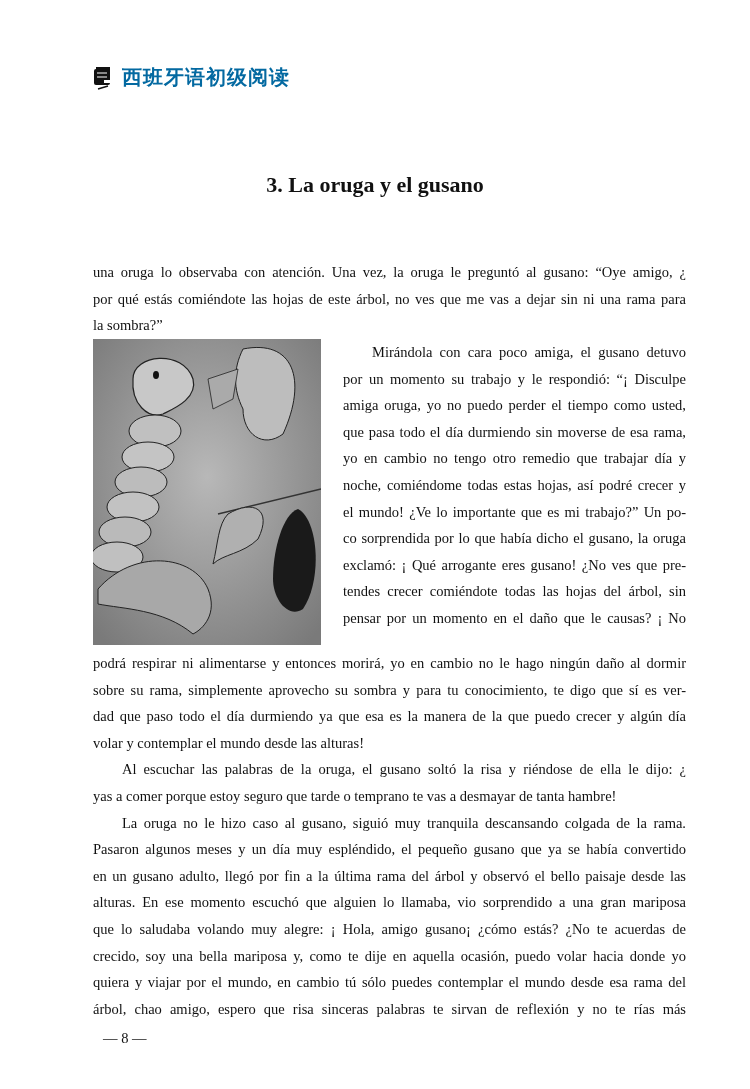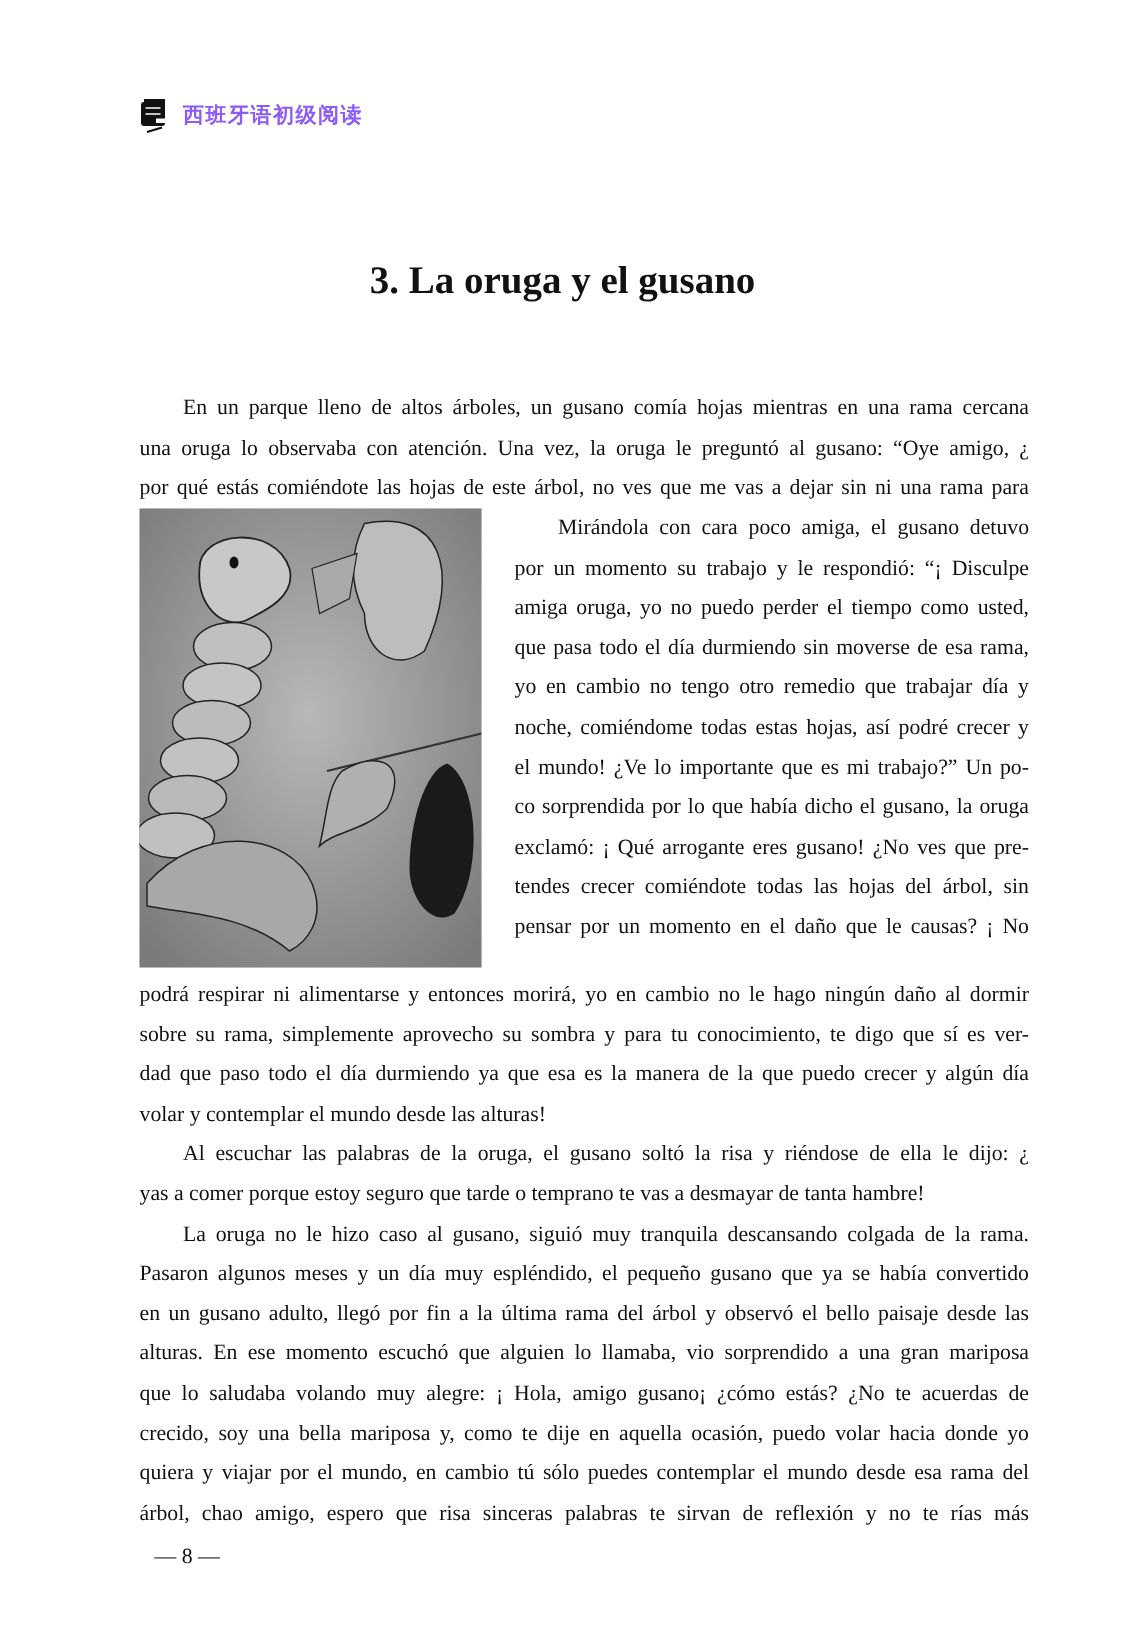"西班牙语初级阅读" .header .series { color: #8b5cf6 -> #0369a1; font-size: 14px -> 20px }
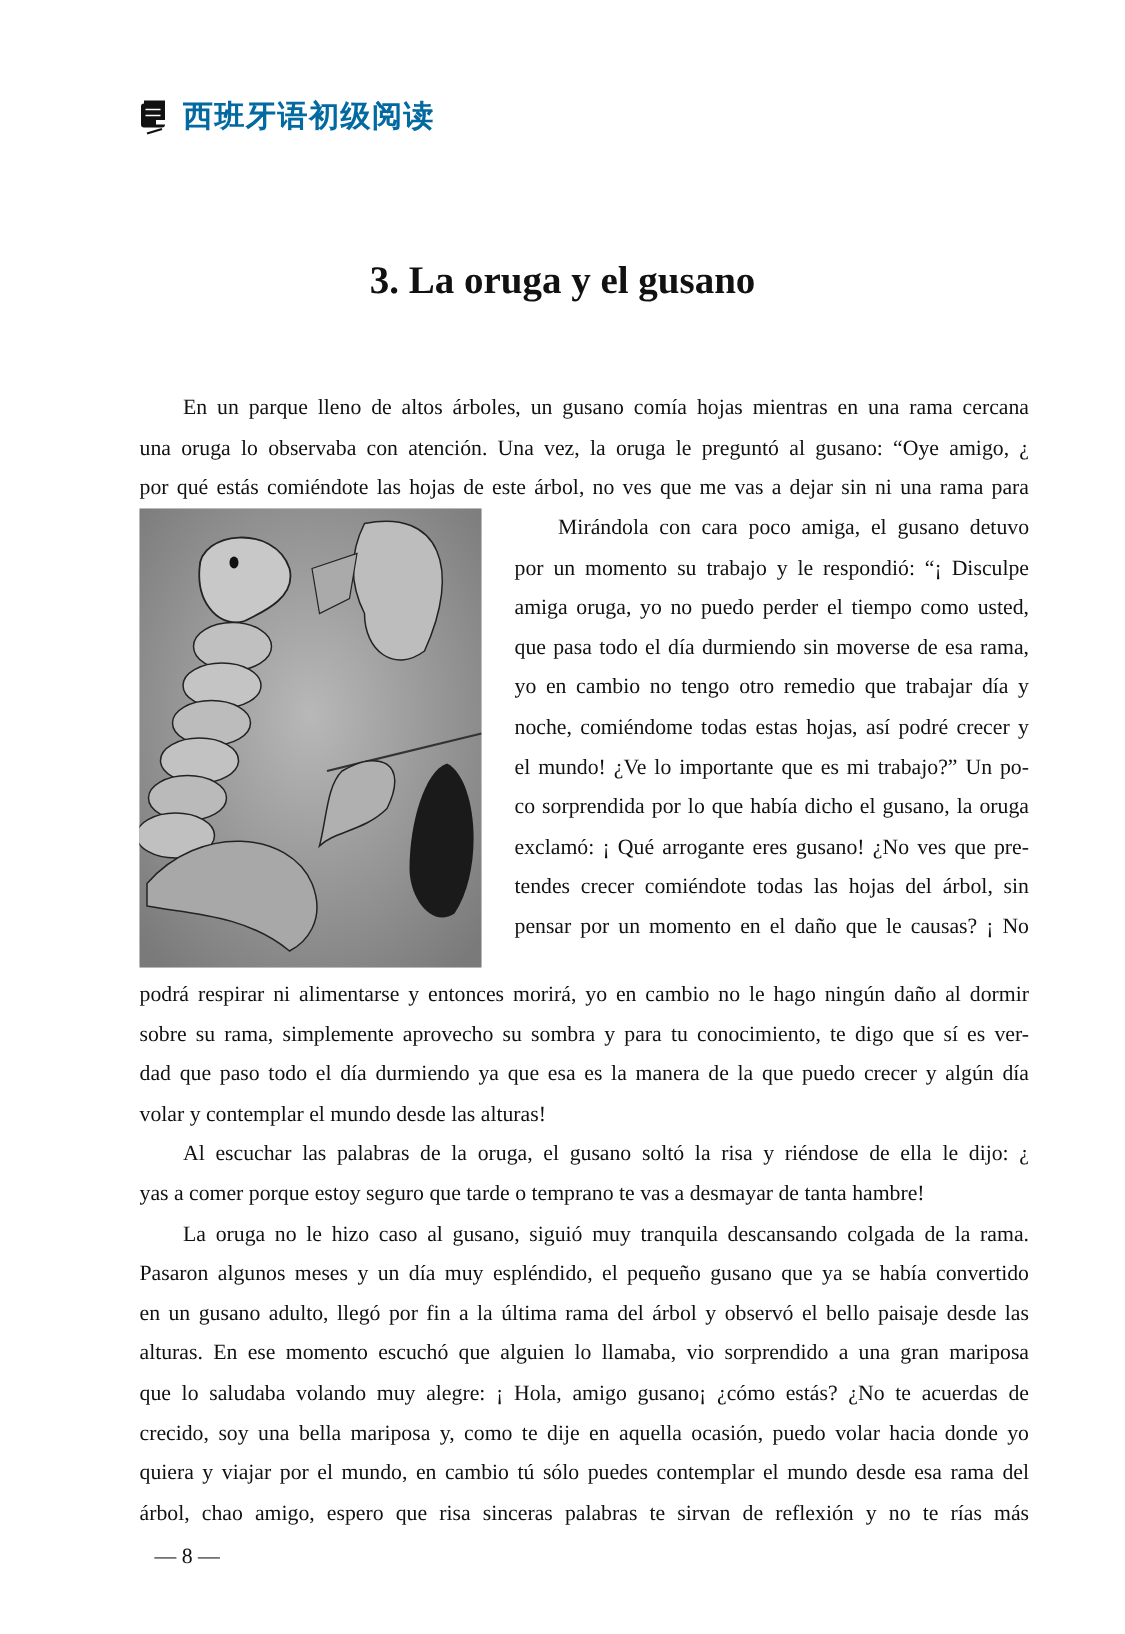"3. La oruga y el" .title { font-size: 26px -> 22px }
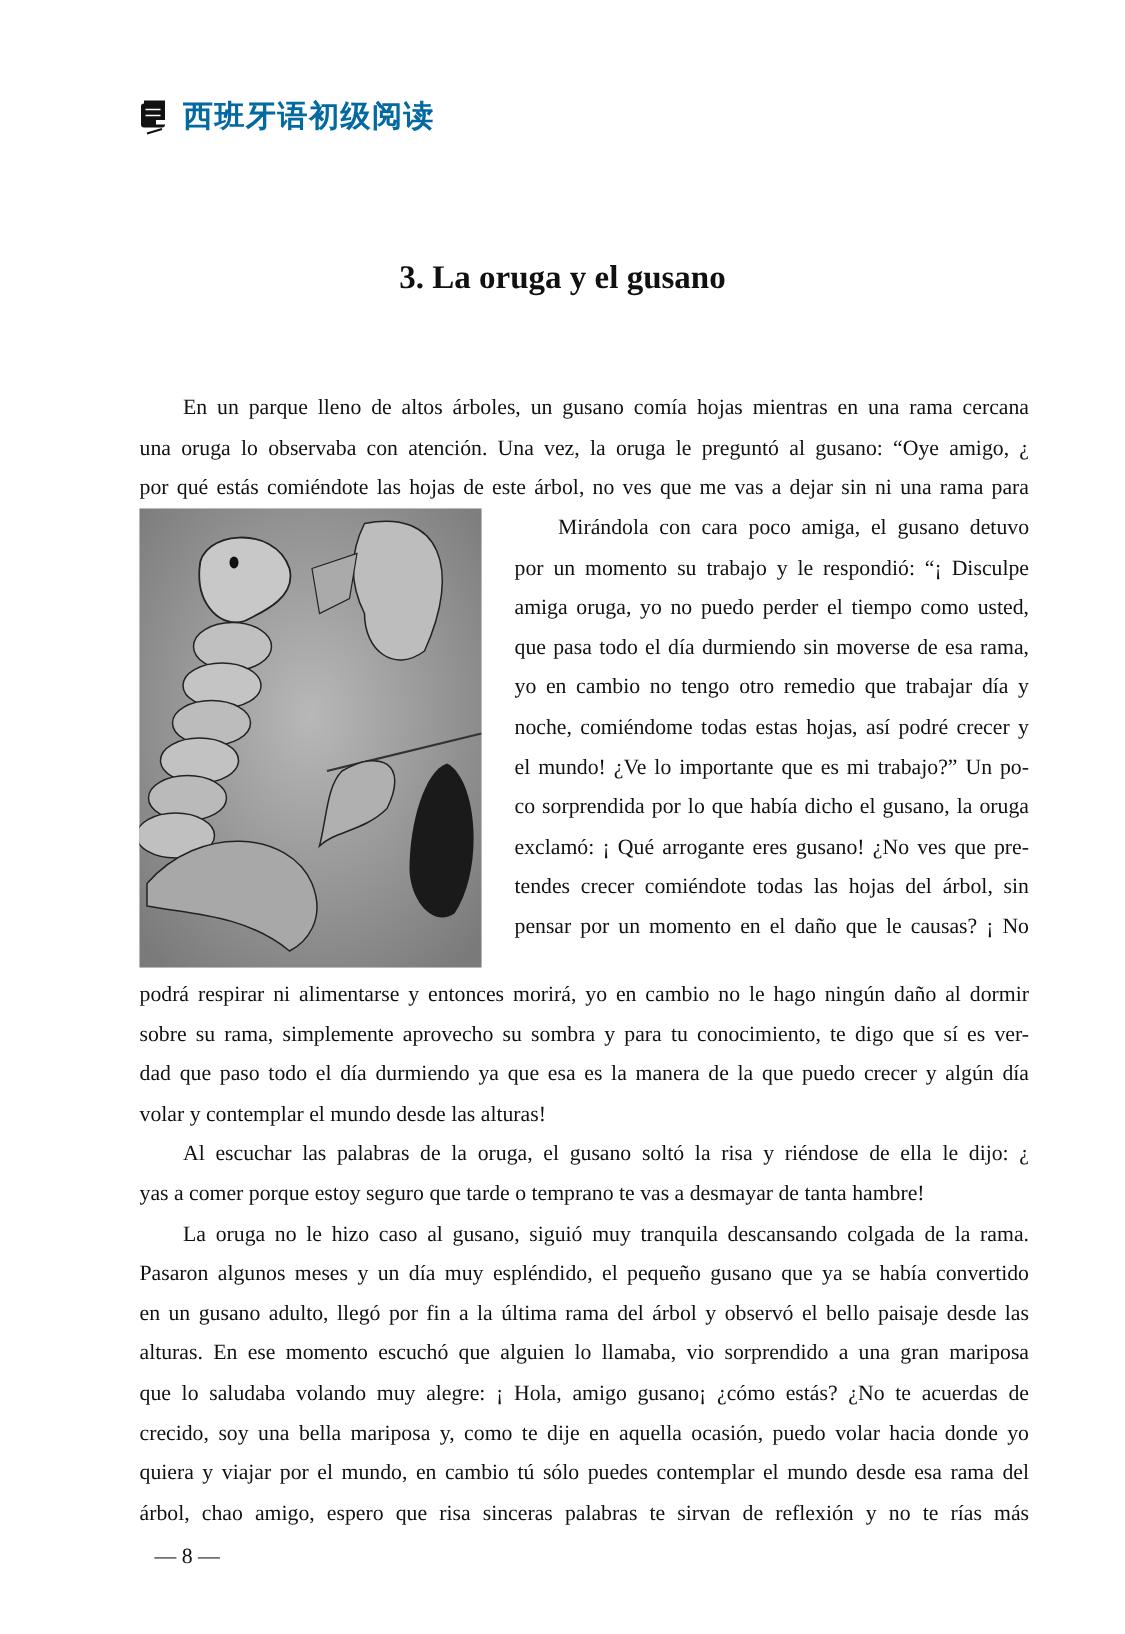"En un parque lleno de" span.line { html: <span>En un parque lleno de altos árboles, un gusano comía hojas mientras en una rama cercana</span> -> none }
